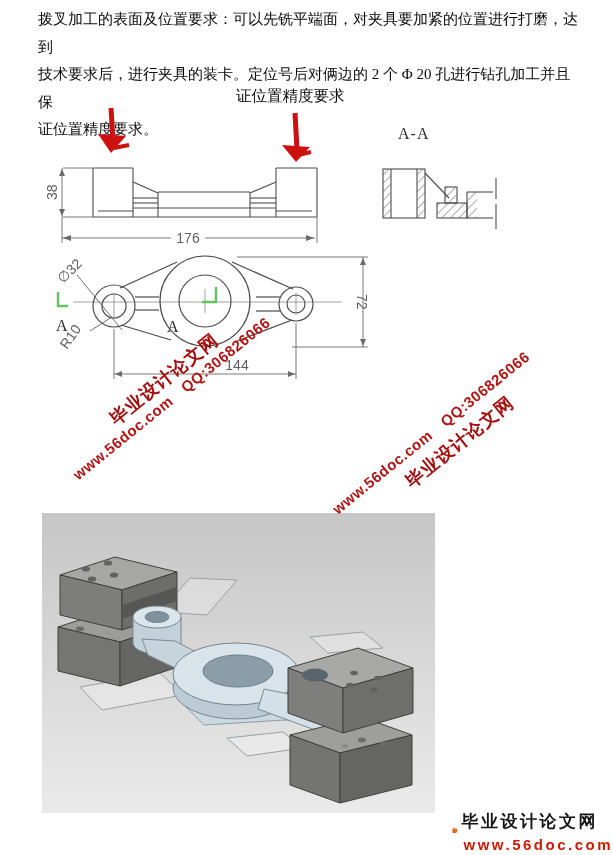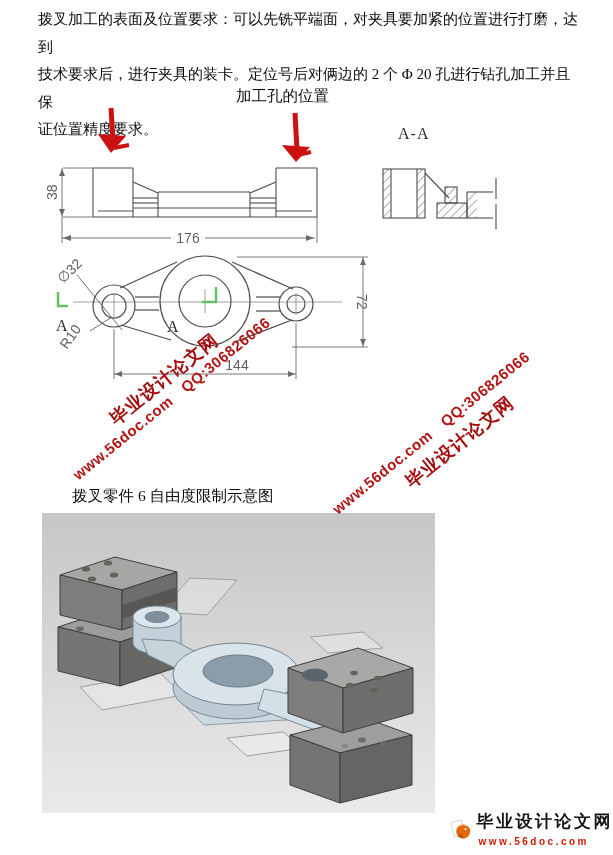"加工孔的位置" div.abs { text: 加工孔的位置 -> 证位置精度要求 }
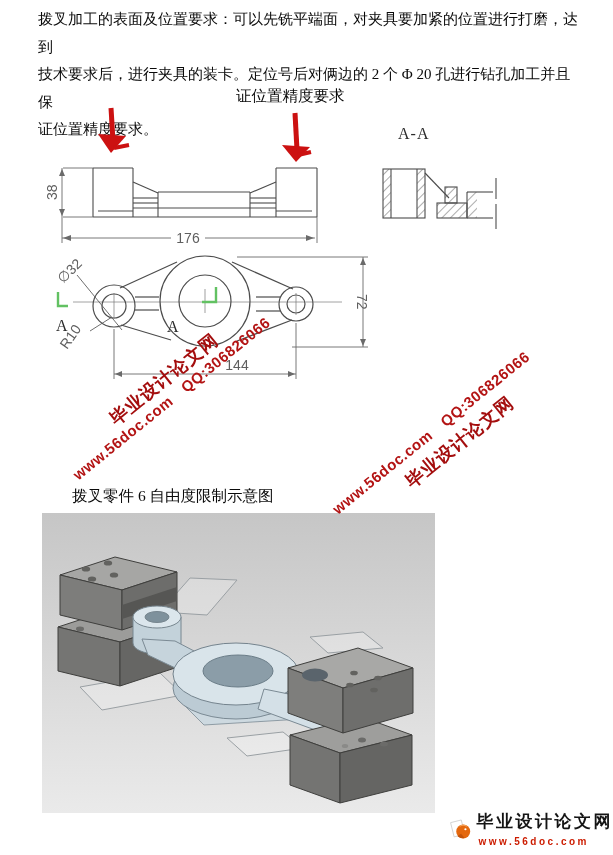"拨叉零件 6 自由度限制示意图" div.abs { html: <div>拨叉零件 6 自由度限制示意图</div> -> none }
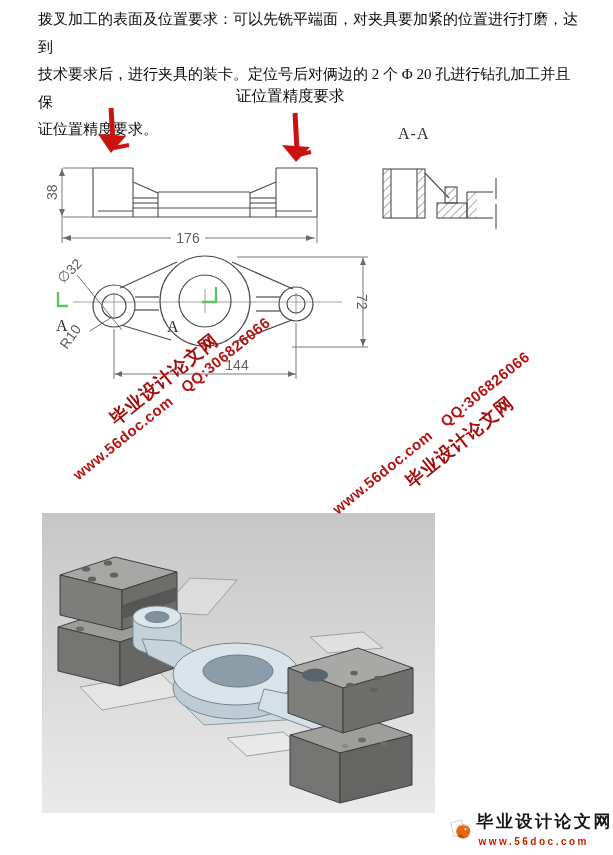"www.56doc.com" #logo-url { font-size: 10px -> 15px }
